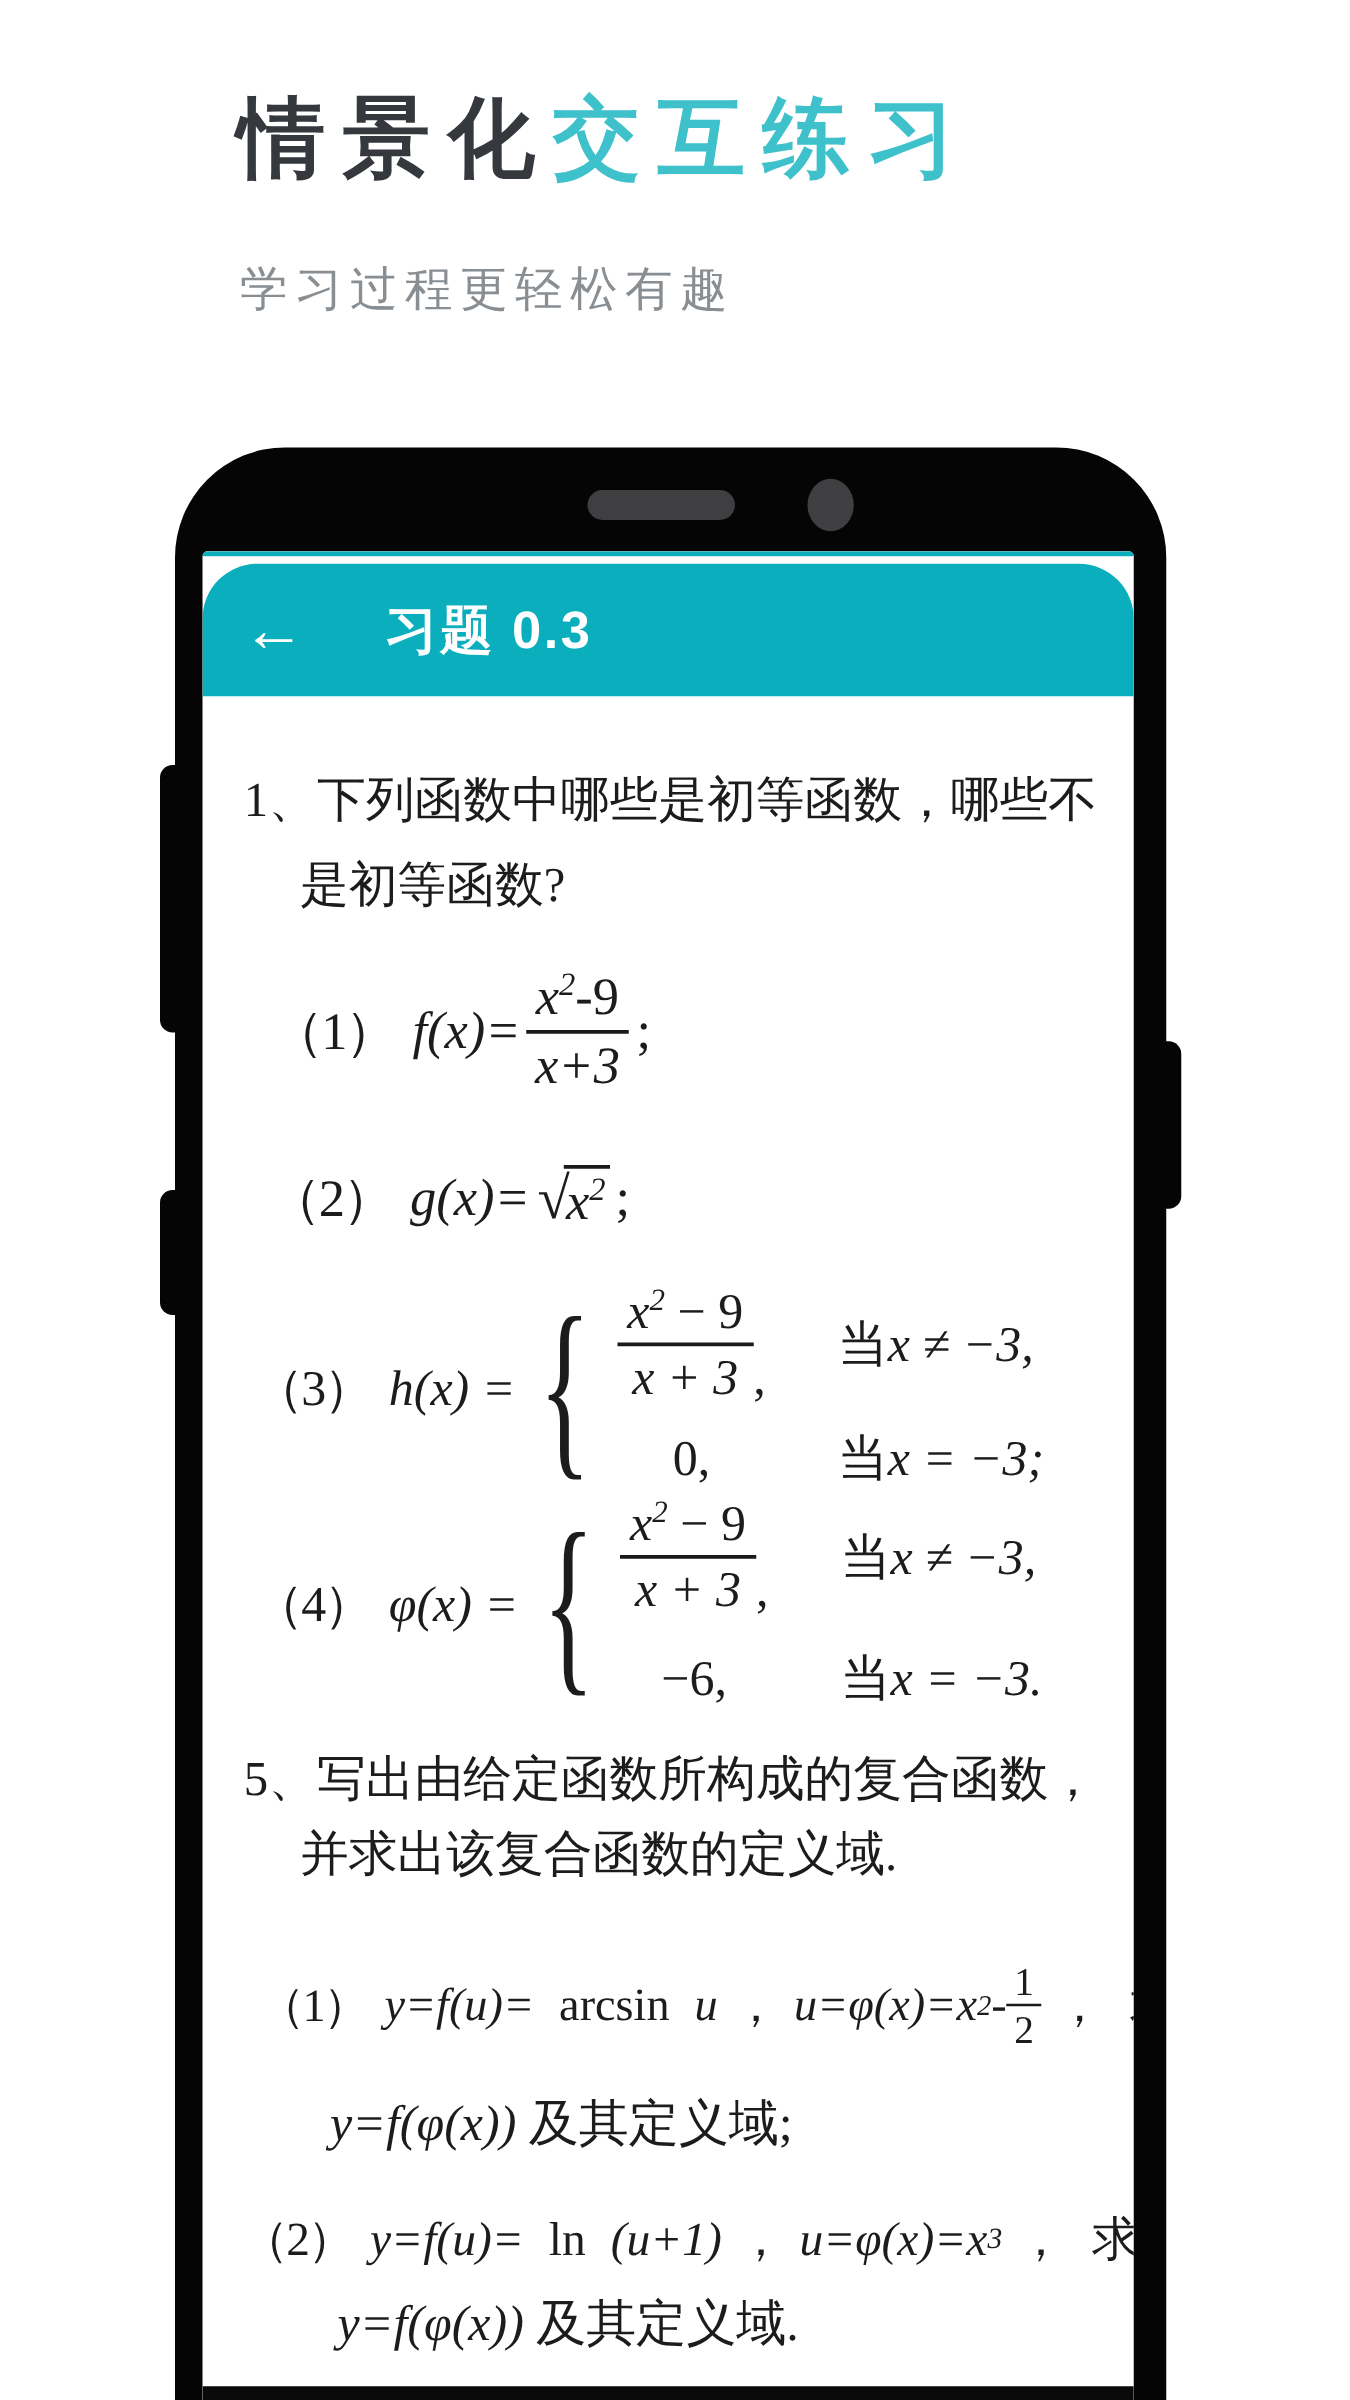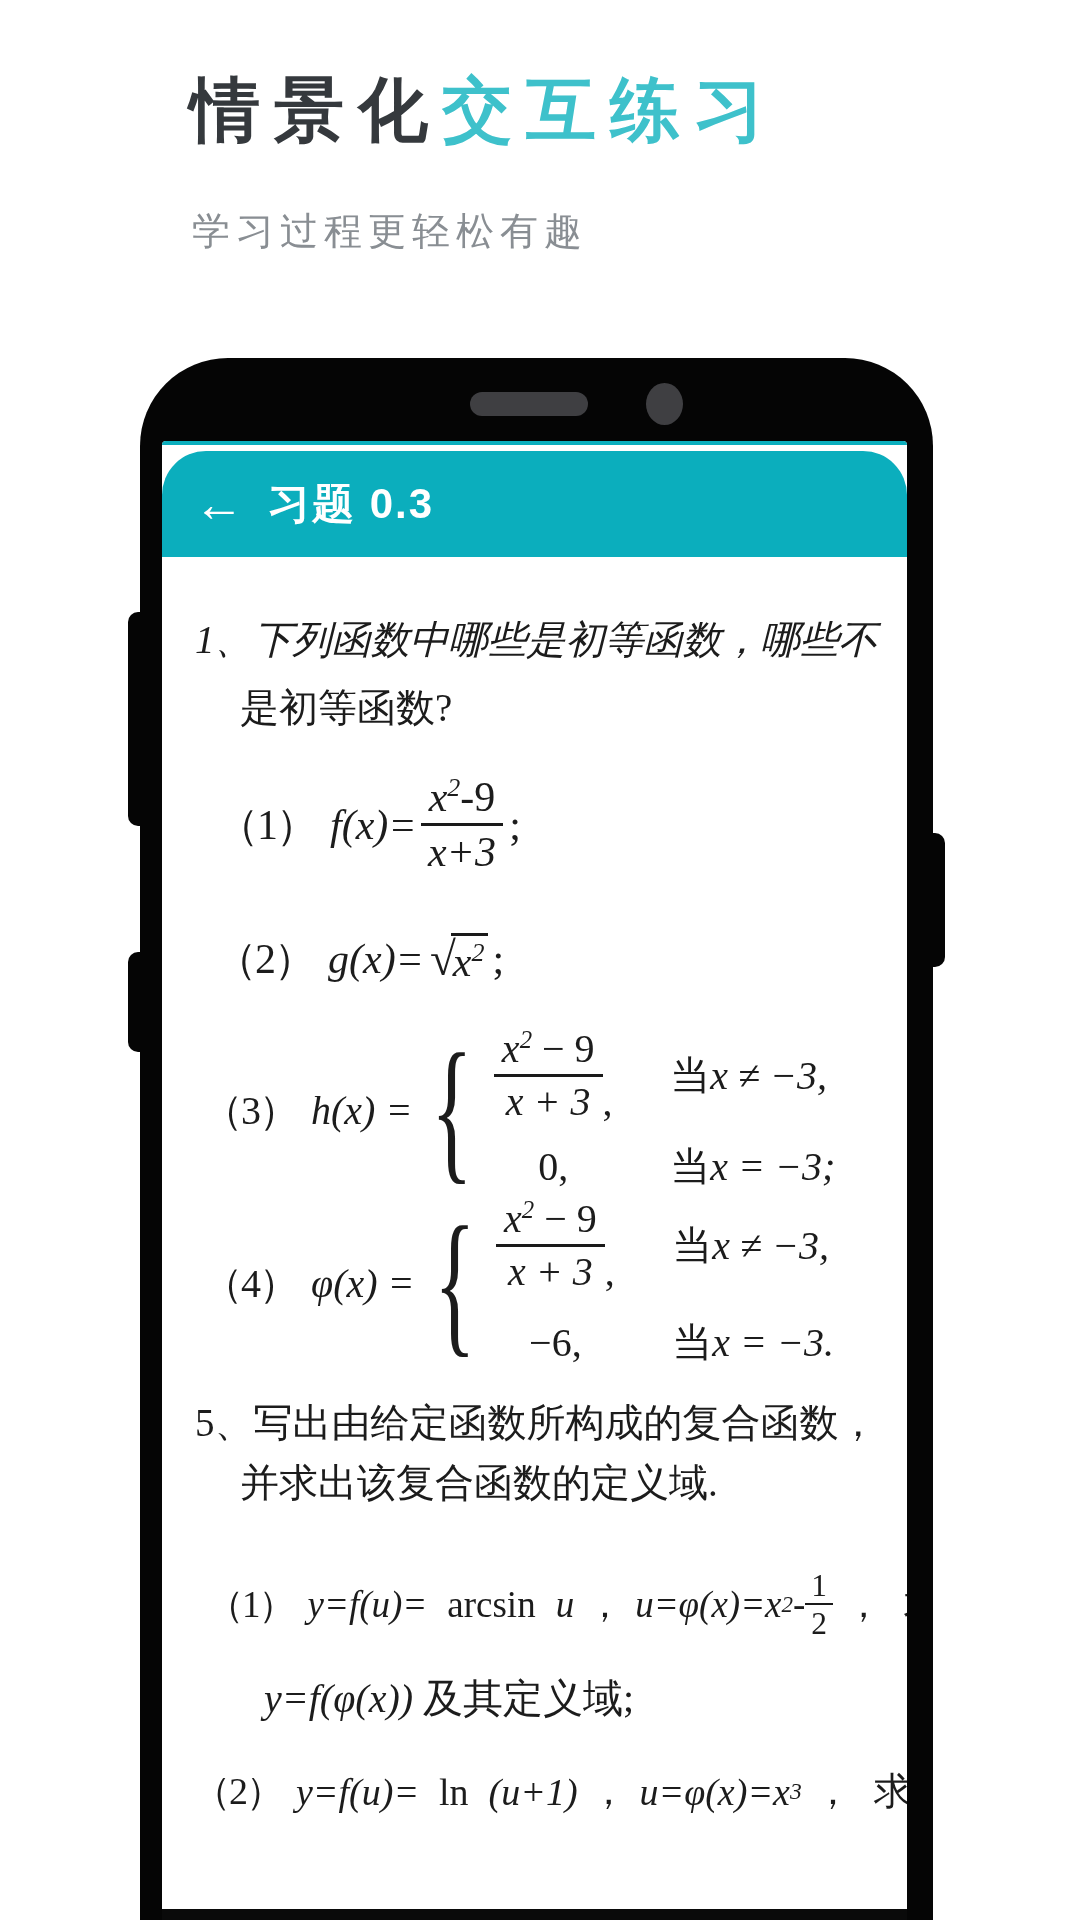"习题 0.3" .app-title { margin-left: 14px -> 54px }
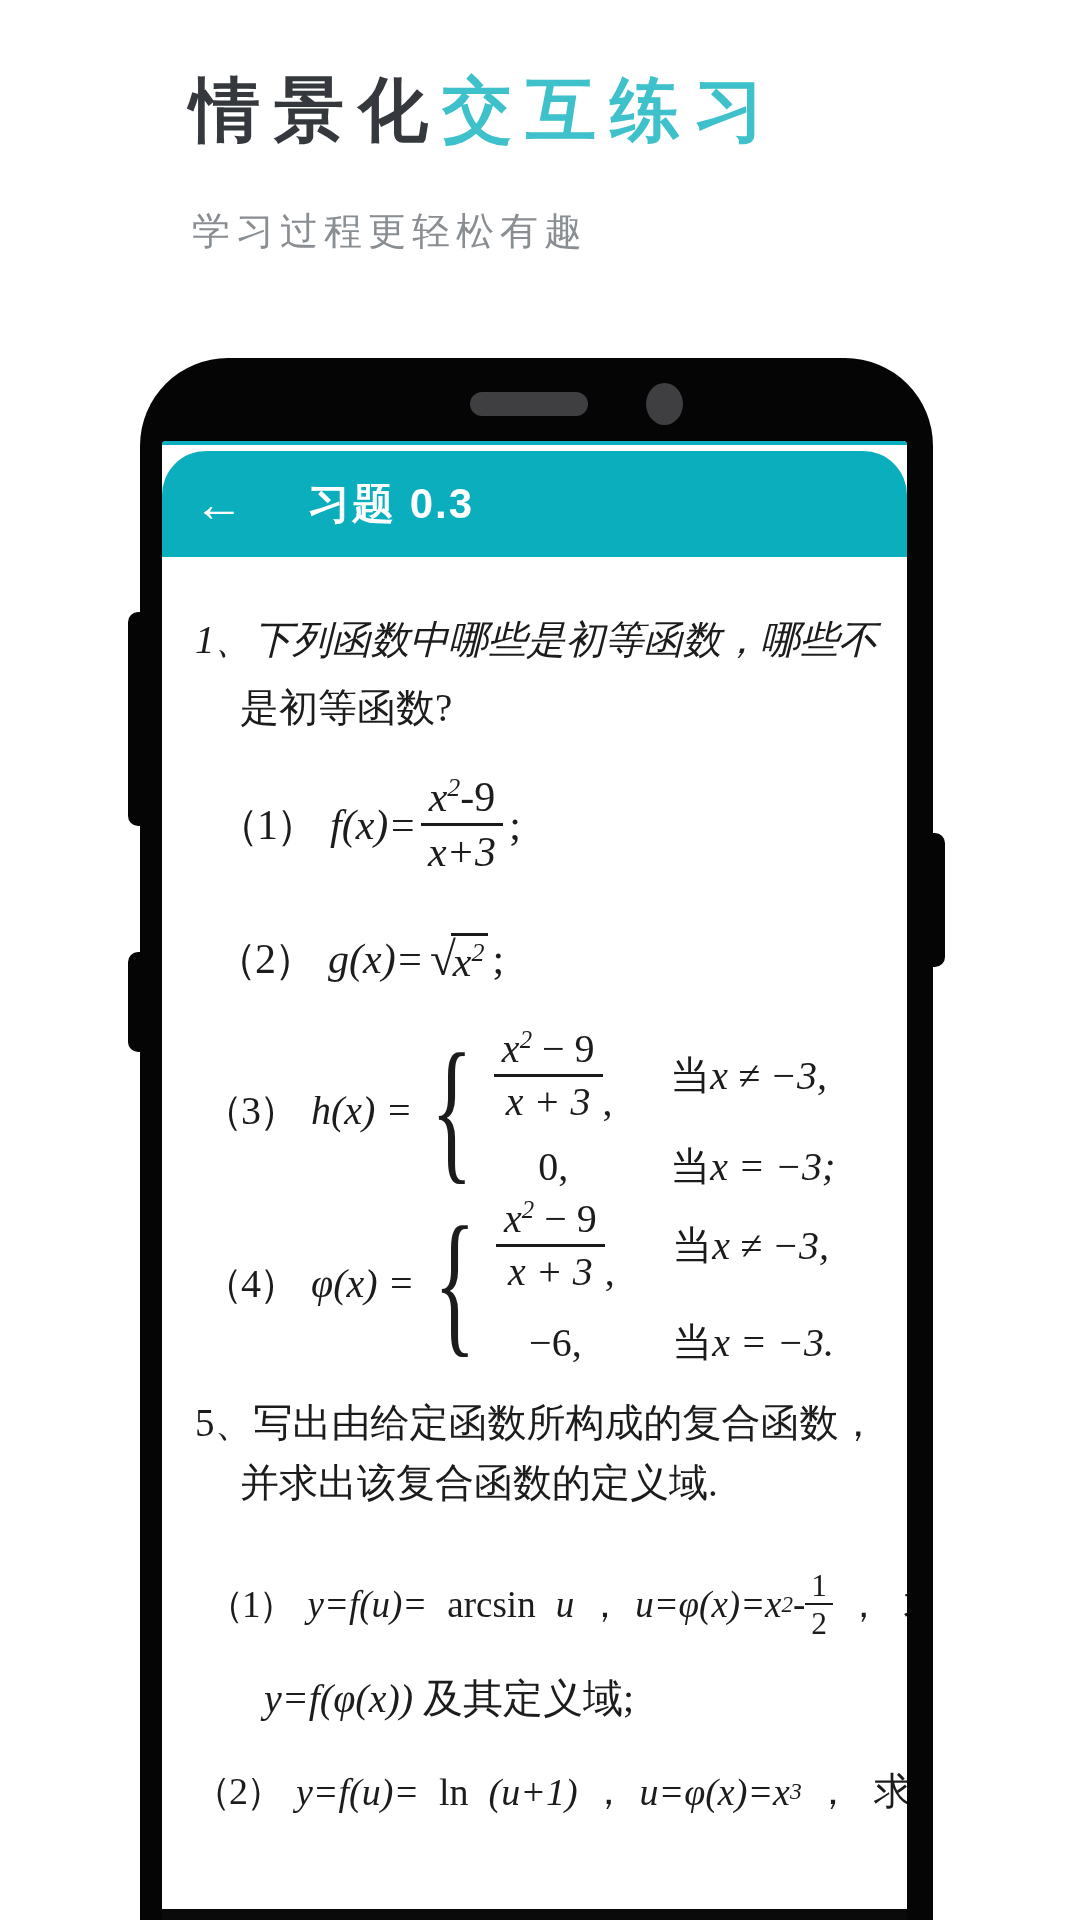"1、下列函数中哪些是初等函数，哪些不" div.line { font-style: italic -> none }
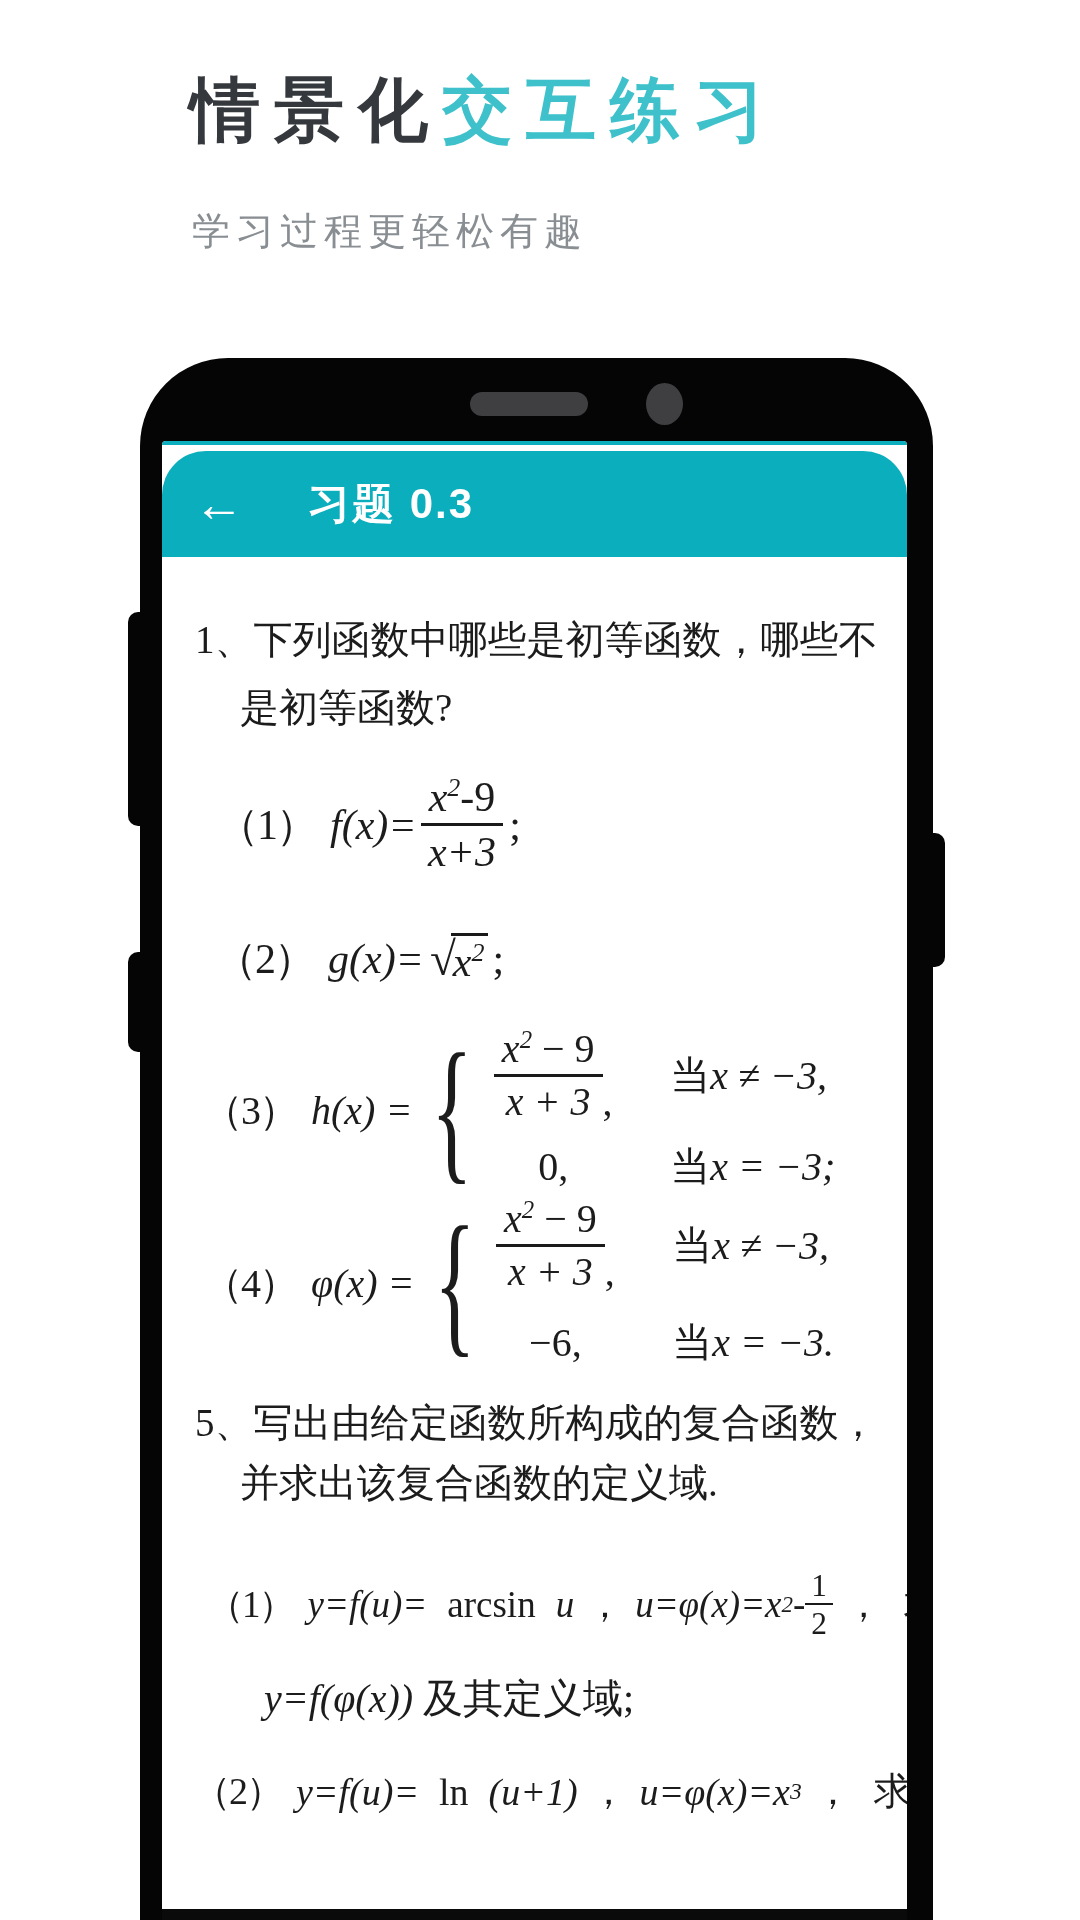"y=f(φ(x)) 及其定义域." div.line { html: none -> <div><span>y=f(φ(x))</span><span> 及其定义域.</span></div> }
